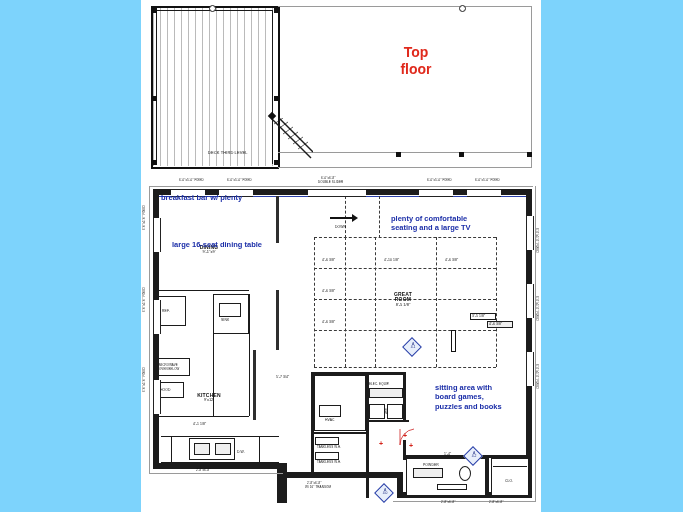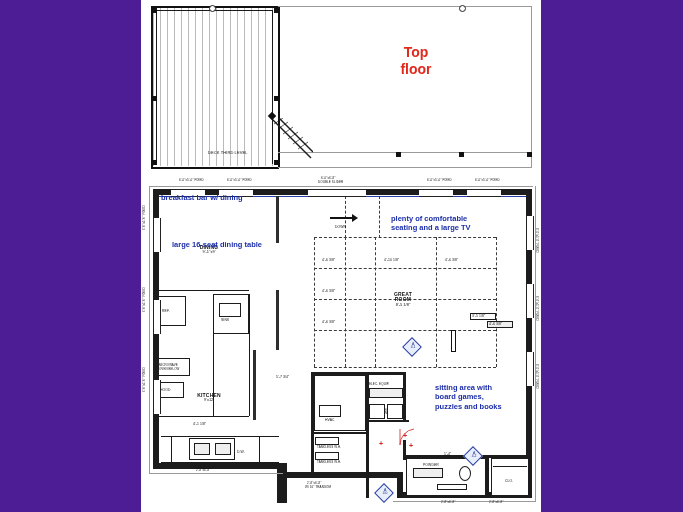"Top" #stage { background: #4c1d95 -> #7dd3fc }
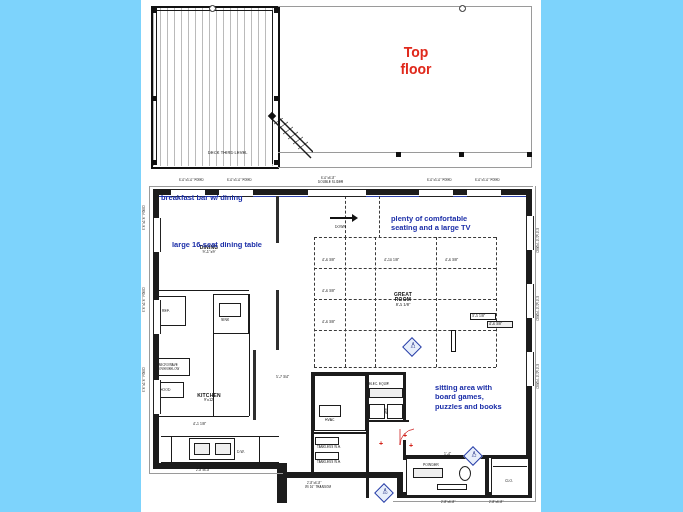"breakfast bar w/ dining" div.note { text: dining -> plenty }
